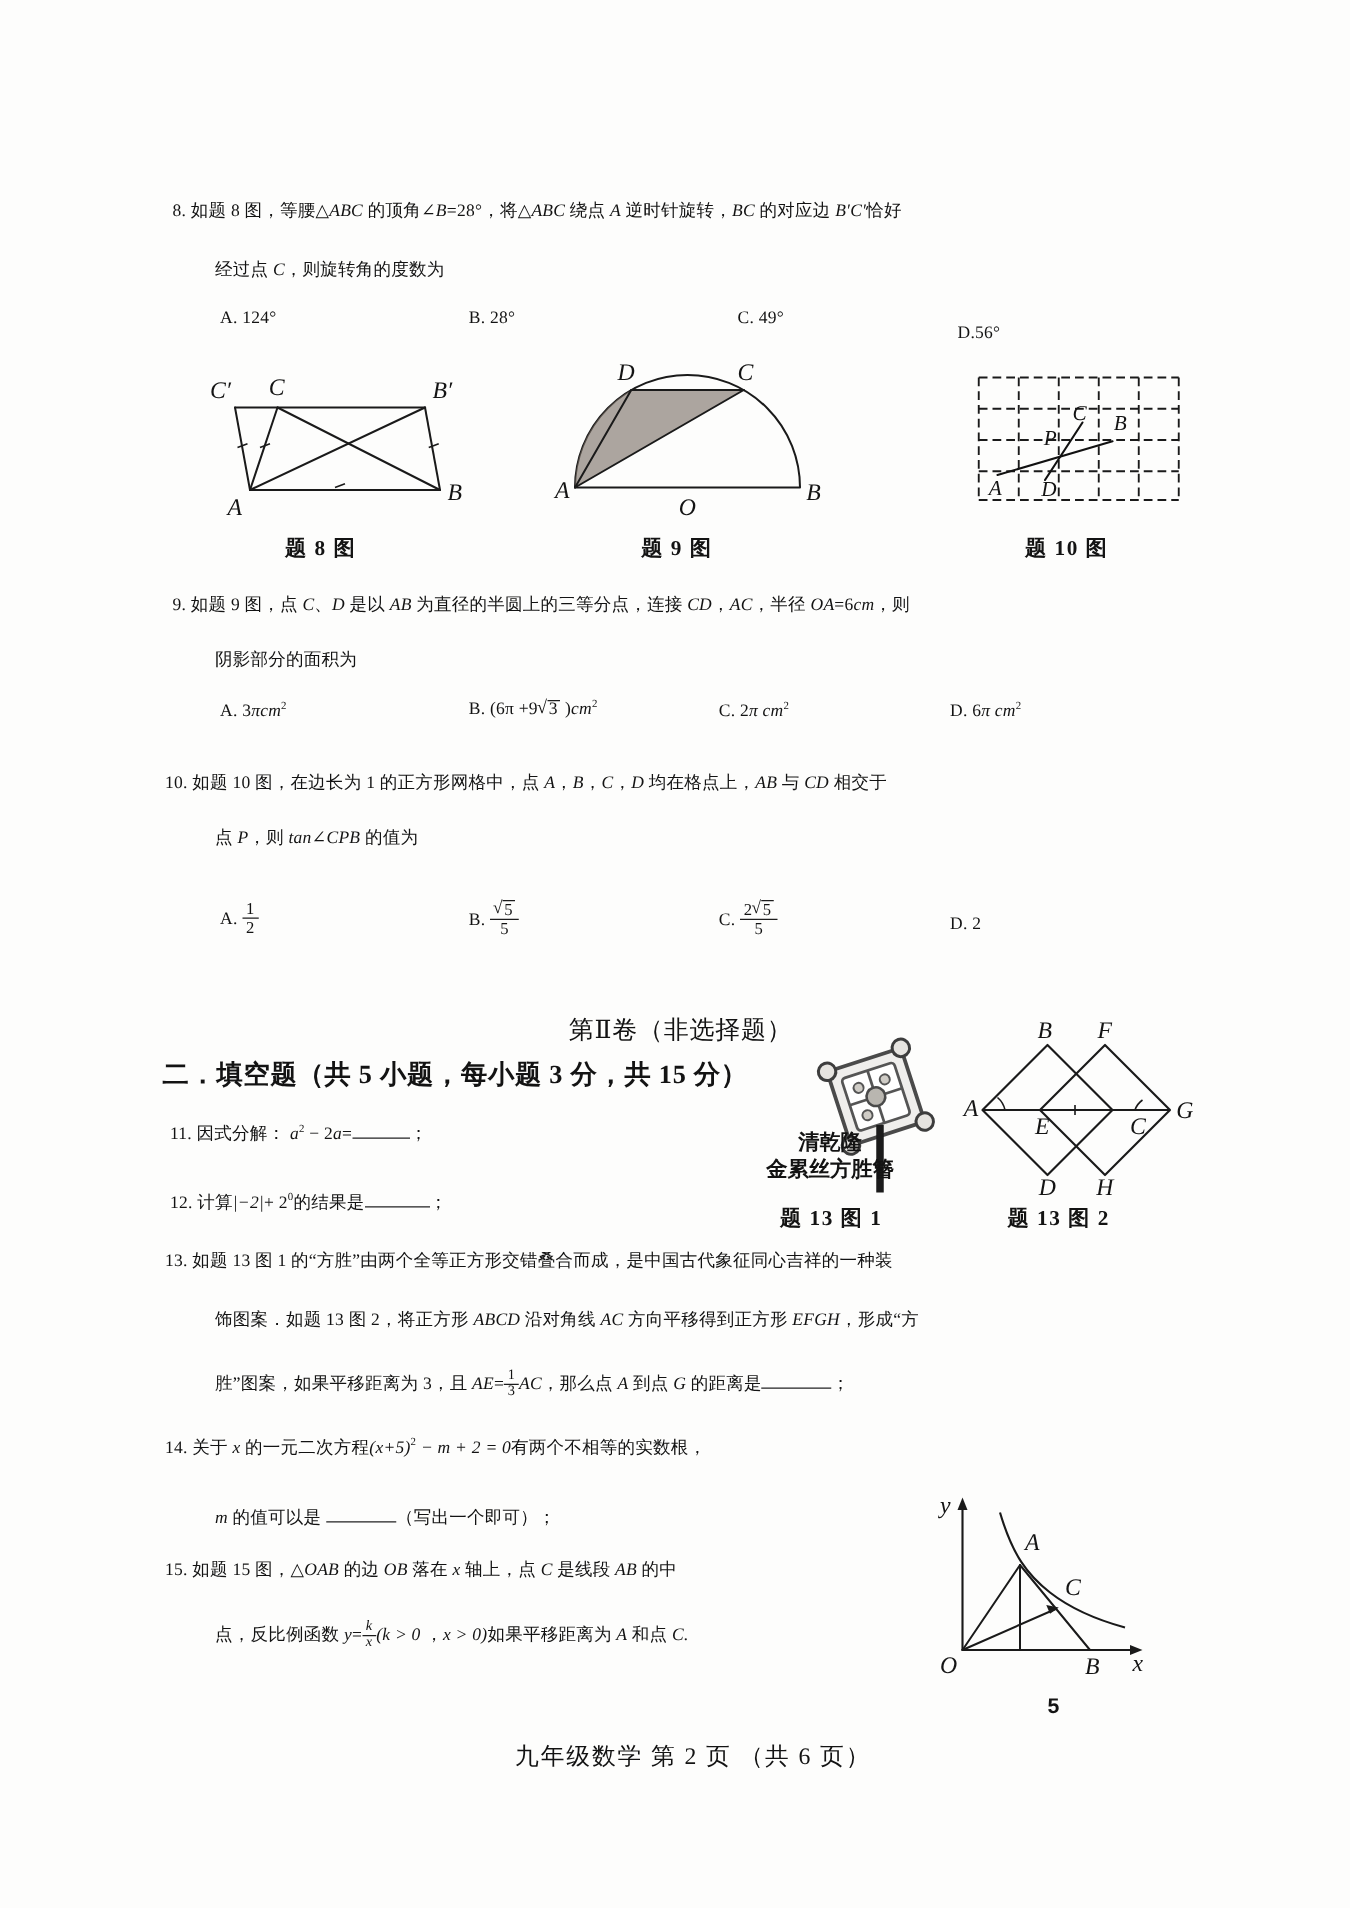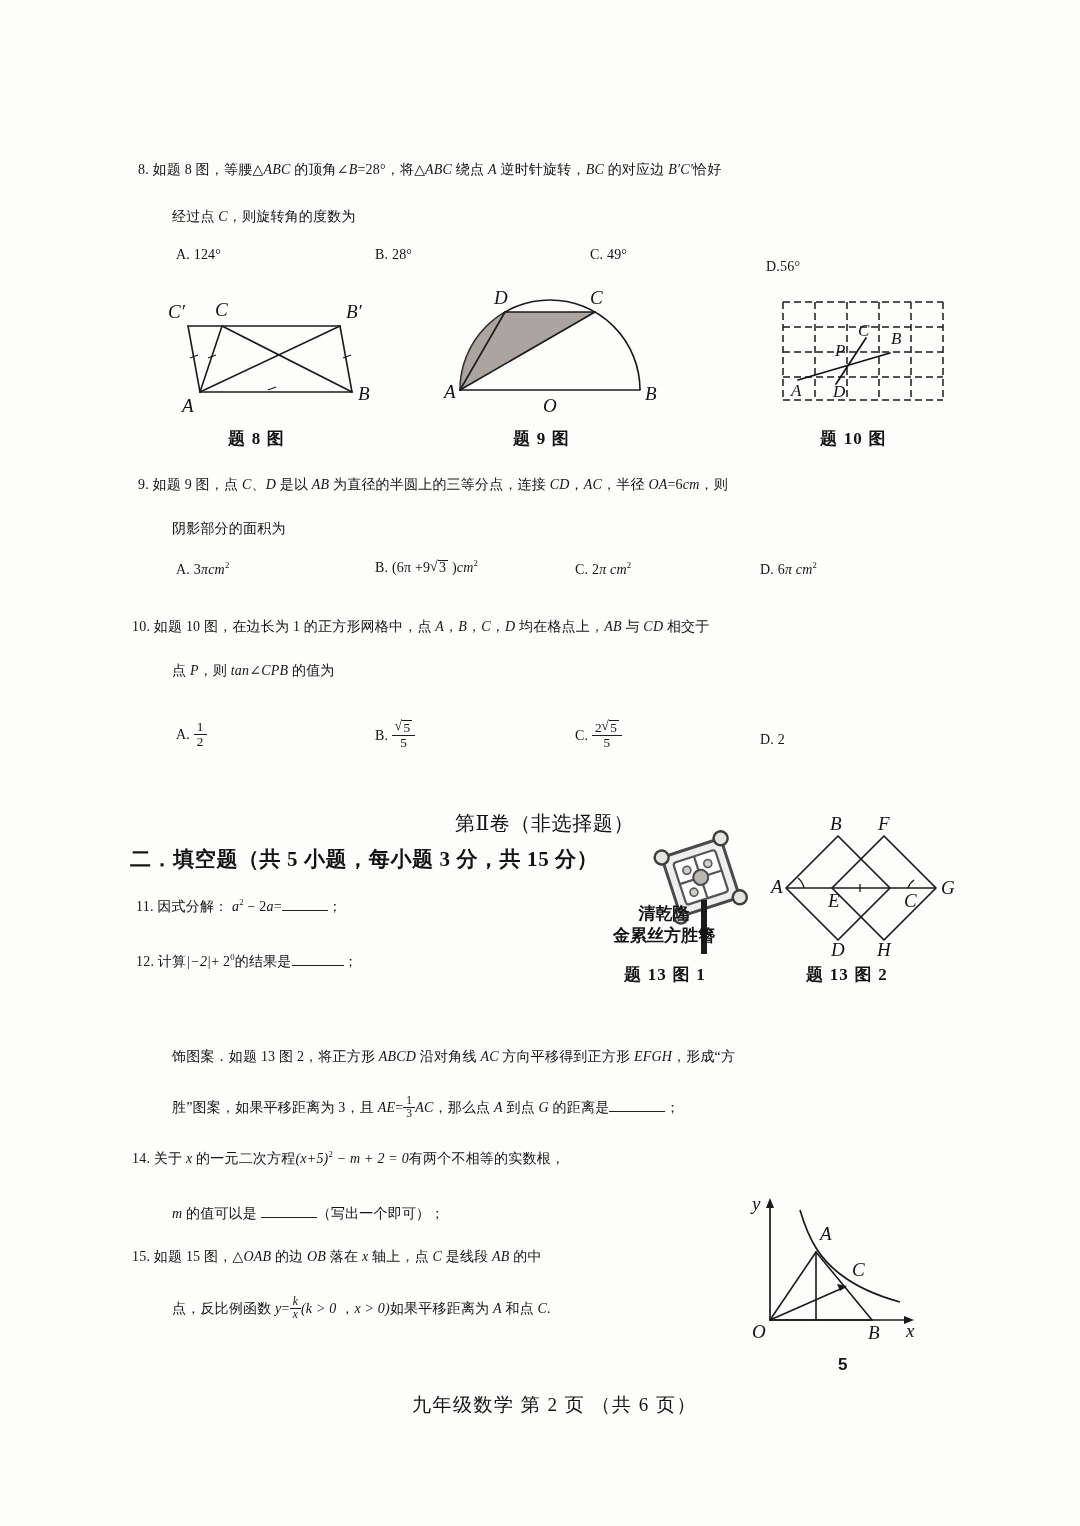"13. 如题 13 图 1" div.qline { html: none -> <div> <span>13.</span> <span>如题 13 图 1 的“方胜”由两个全等正方形交错叠合而成，是中国古代象征同心吉祥的一种装</span> </div> }
